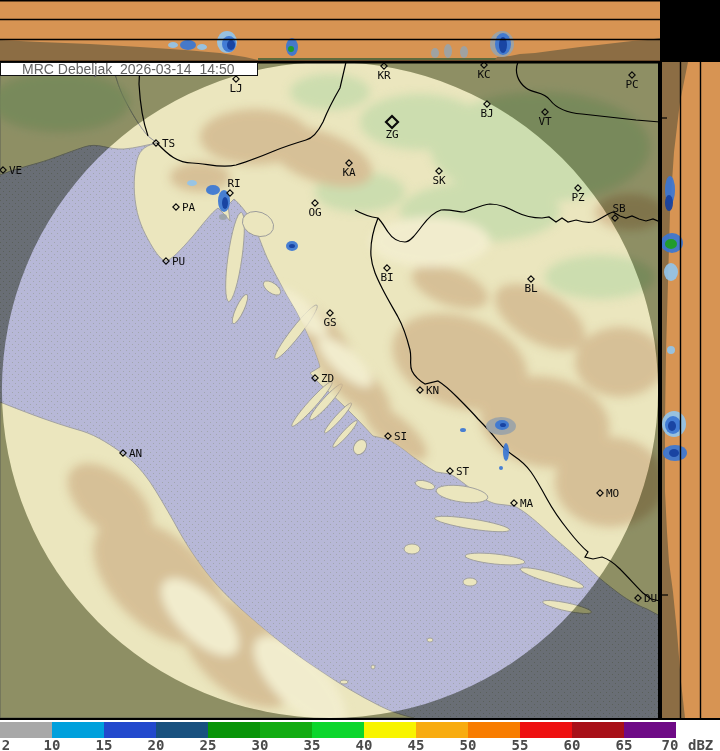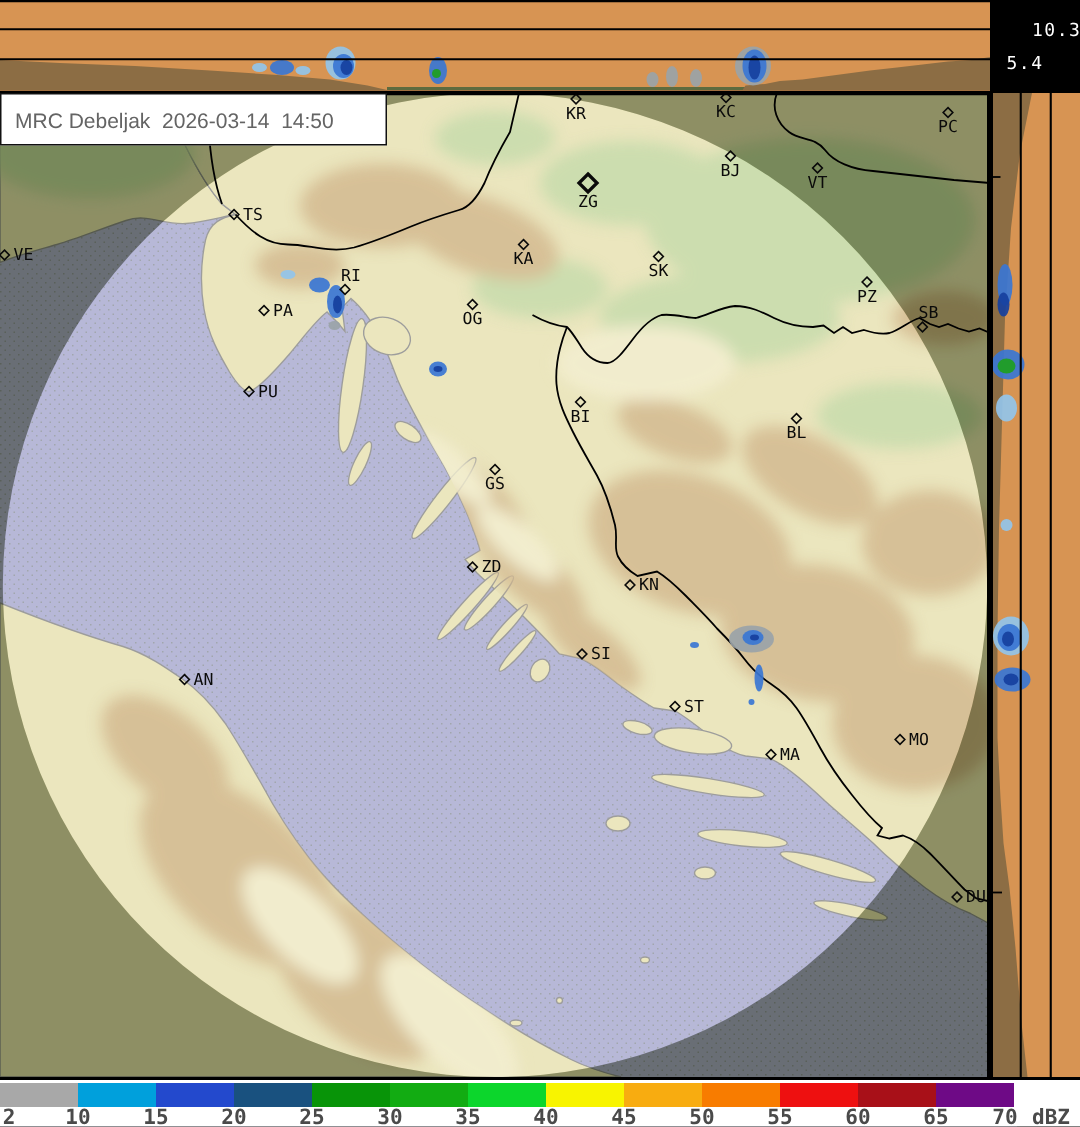"10.3" div { html: <div> <span>10.3</span> <span>5.4</span> </div> -> none }
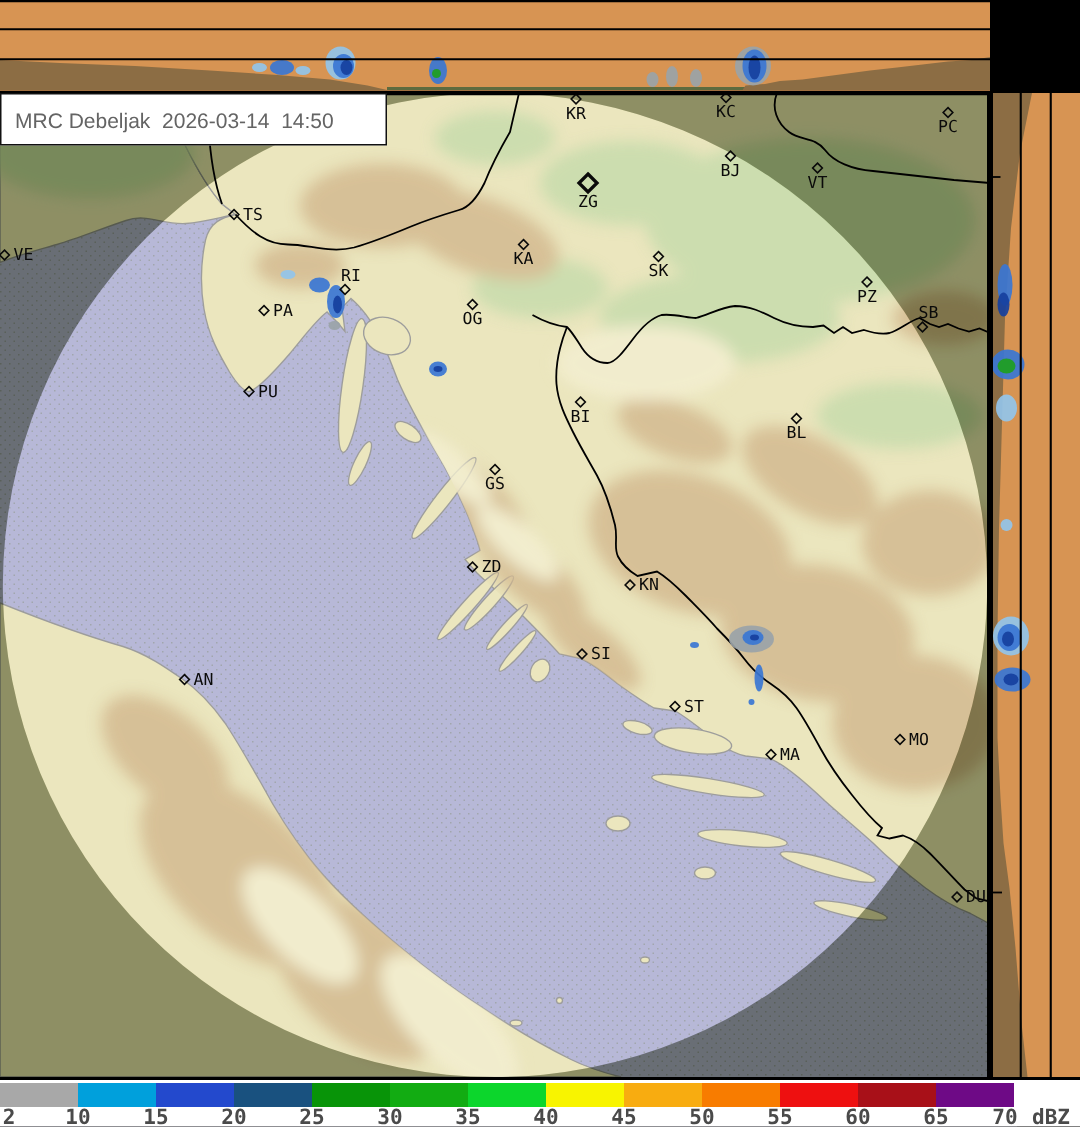"MRC Debeljak 2026-03-14 14:50" #title-box { height: 35px -> 14px; padding-left: 9px -> 21px }
